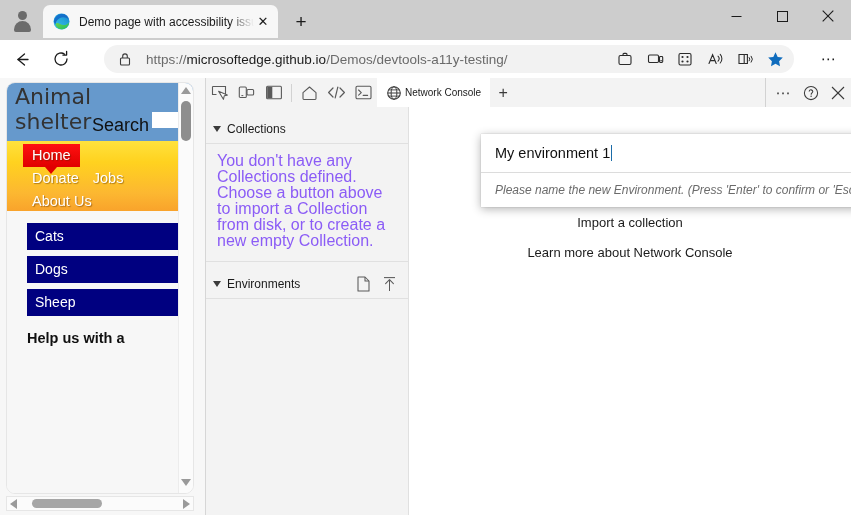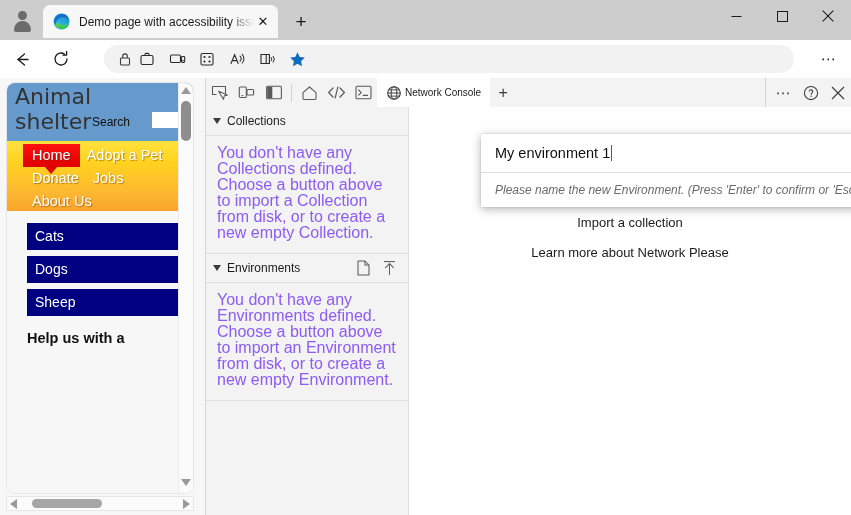"https://microsoftedge.github.io/Demos/de" div.url-text { html: none -> <div><span>https://</span><b>microsoftedge.github.io</b><span>/Demos/devtools-a11y-testing/</span></div> }
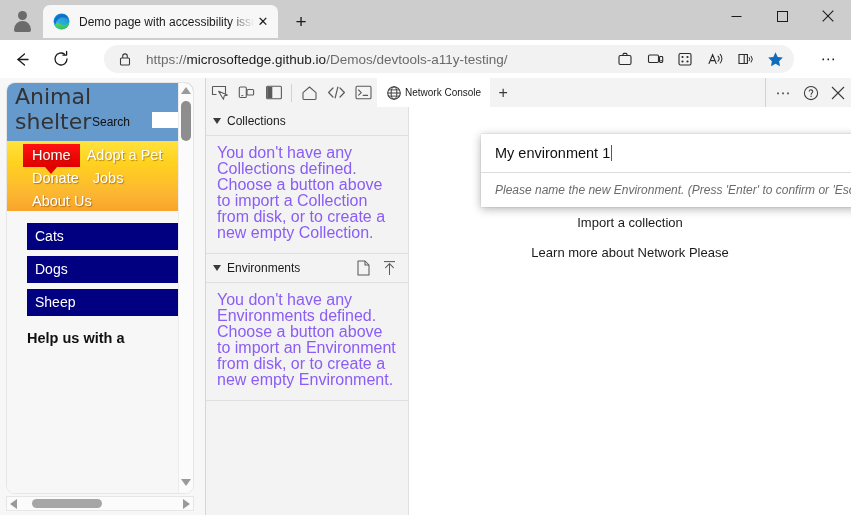"Search" .shelter-search-label { font-size: 12px -> 18px }
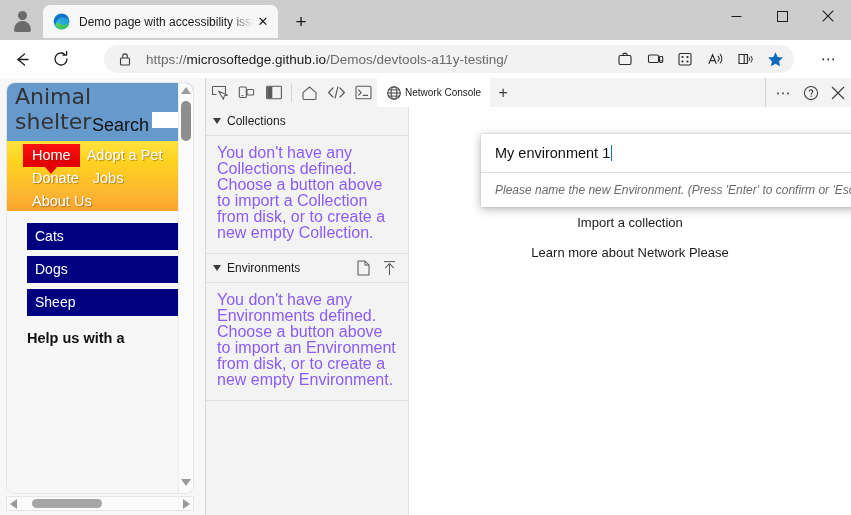"Collections" .nc-section-head { margin-top: none -> 8px }
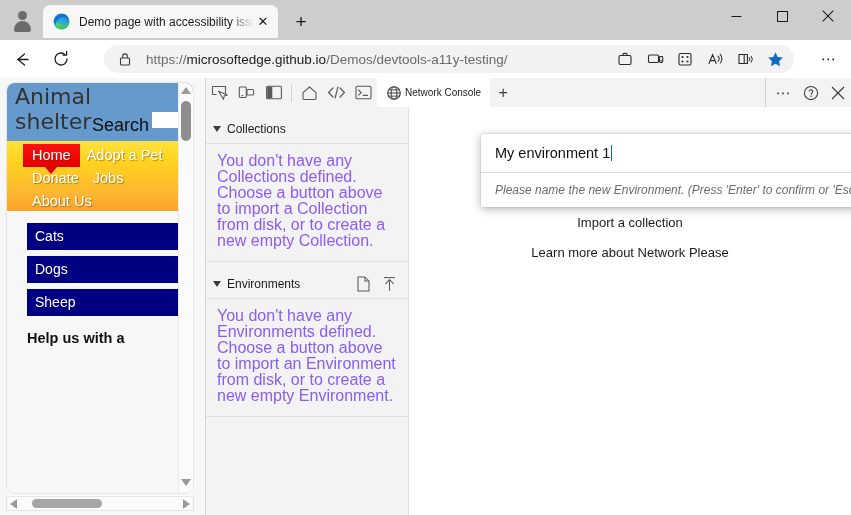"Adopt a Pet" div.nav-link { html: <div>Adopt a Pet</div> -> none }
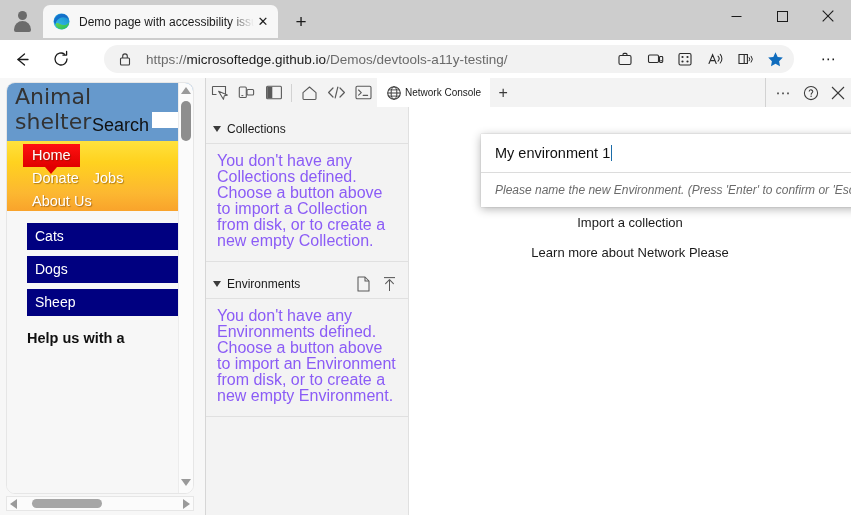"Learn more about Network Please" div.nc-action { text: Please -> Console }
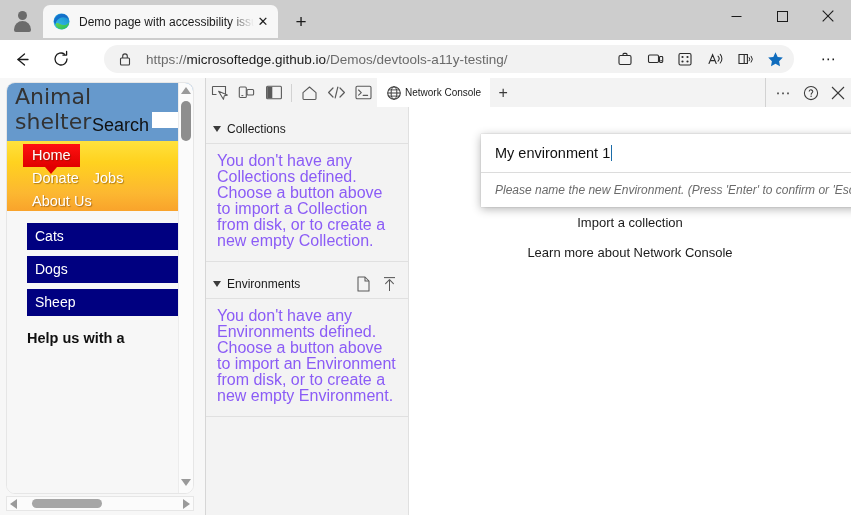"You don't have any Environments" div.nc-empty { html: <div>You don't have any Environments defined. Choose a button above to import an Environment from disk, or to create a new empty Environment.</div> -> none }
